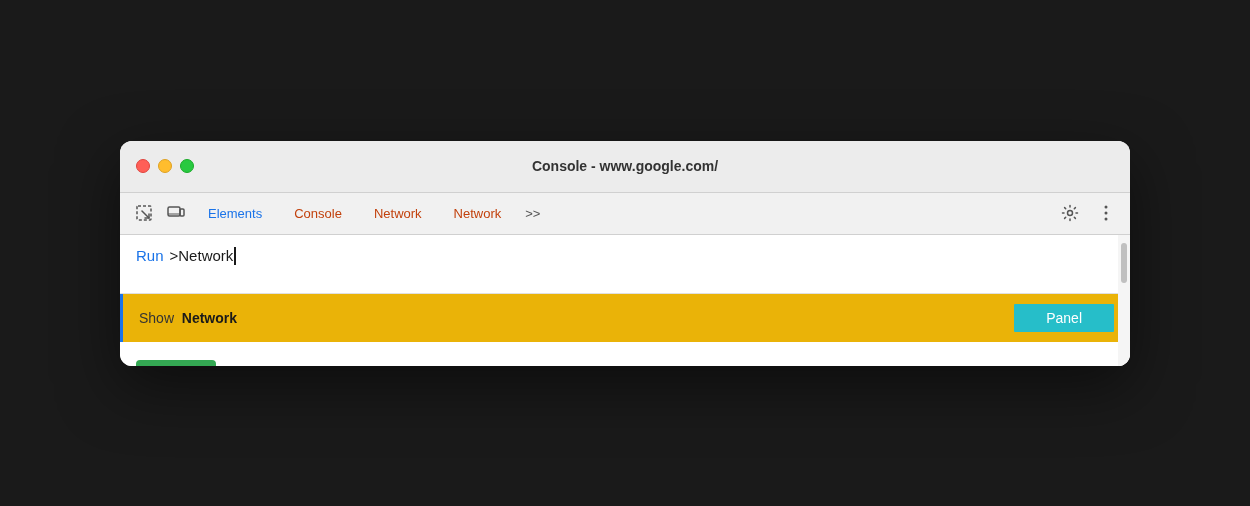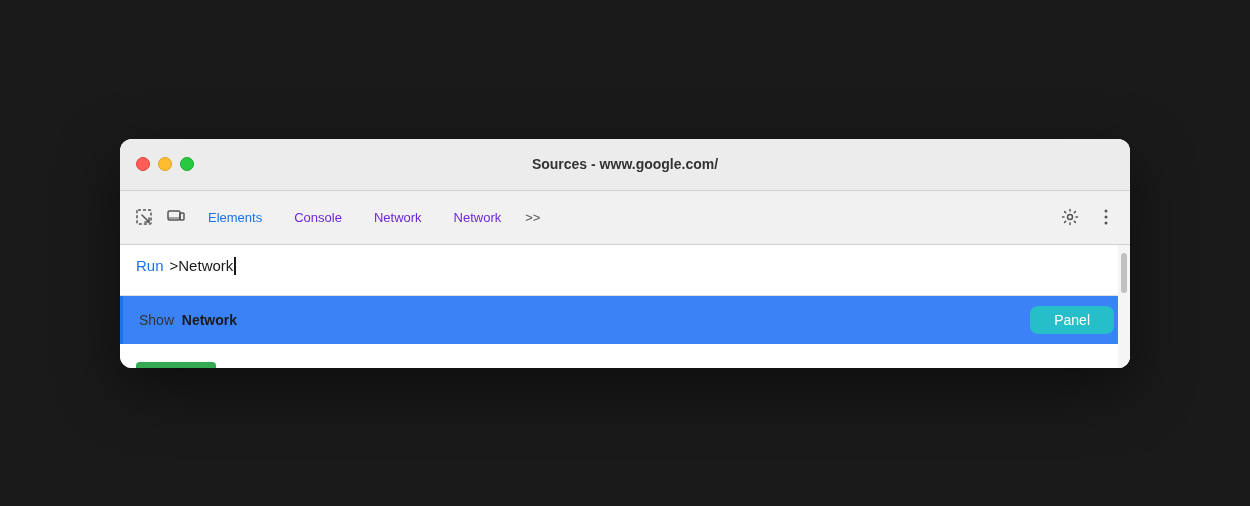"Sources - www.google.com/" div.title-bar-title { text: Sources -> Console }
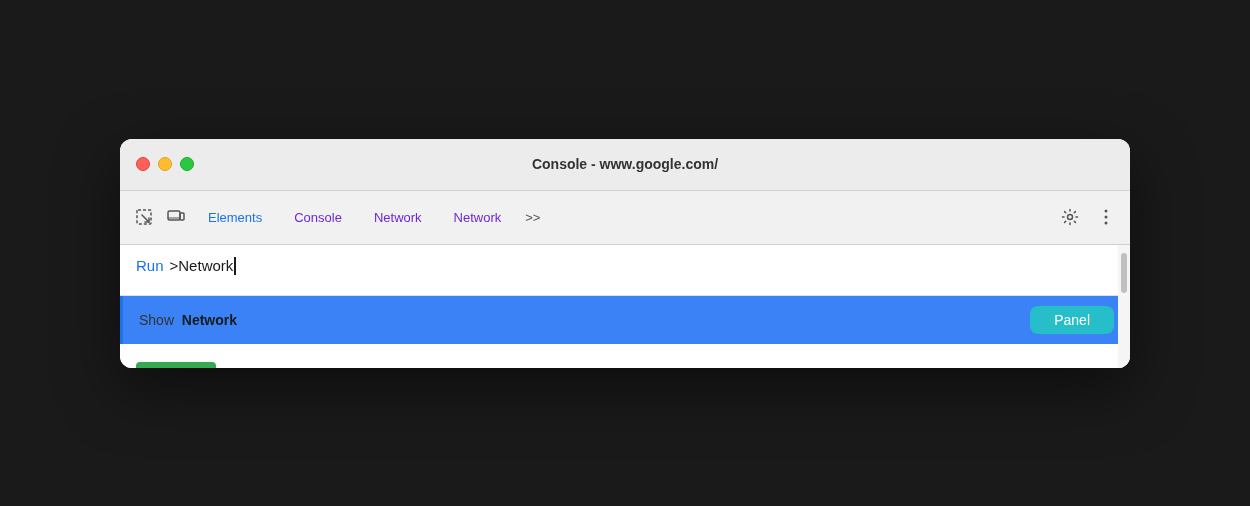"Elements" .tab-bar { height: 54px -> 42px }
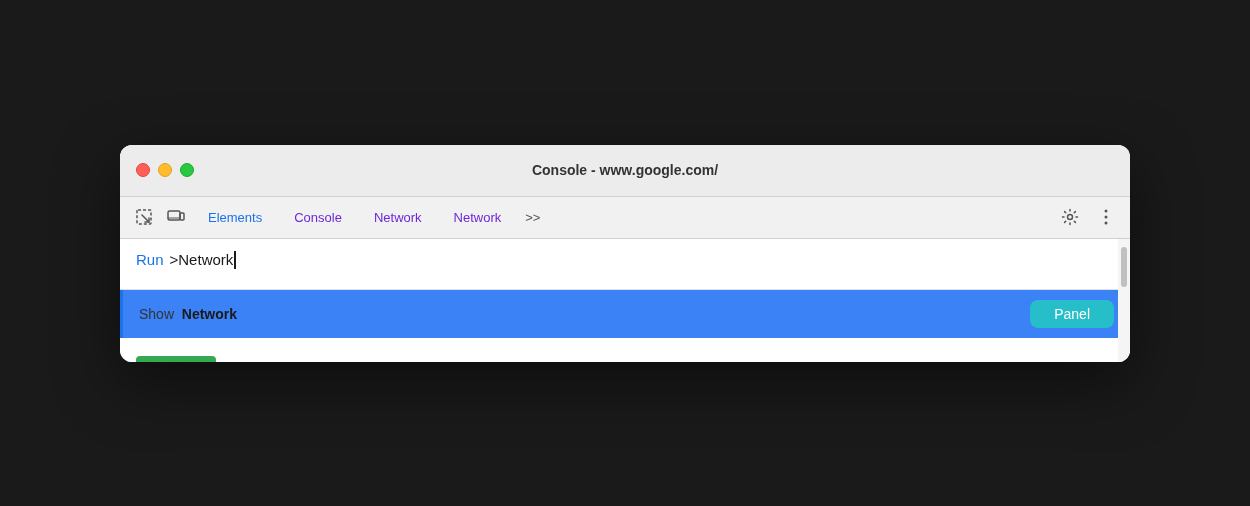"Console" .tab-item { color: #6d28d9 -> #c2410c }
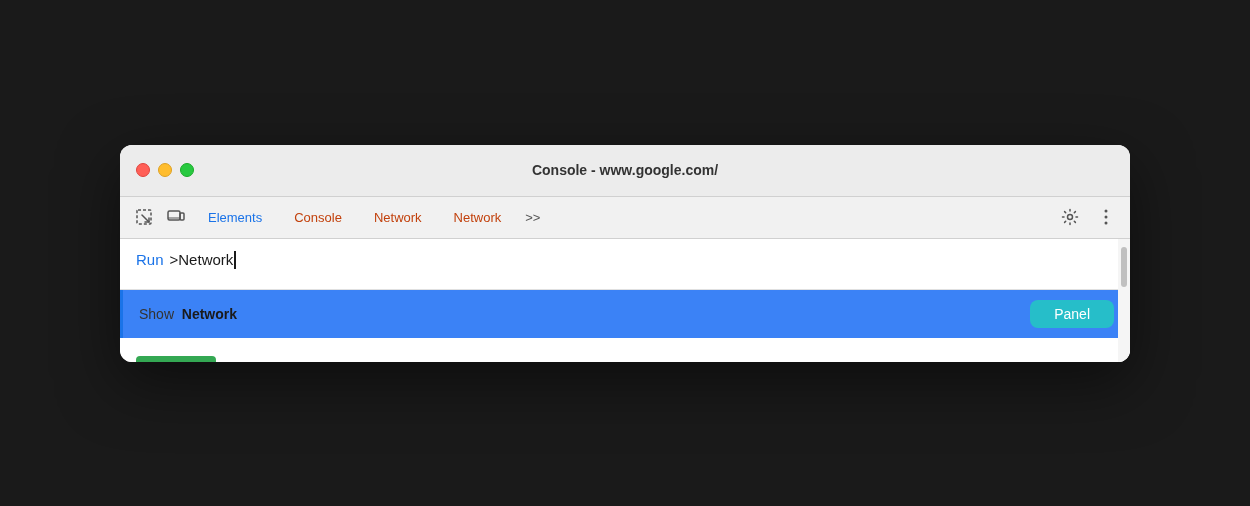"Run" .command-input-wrapper { padding: 12px 16px 20px 16px -> 12px 16px 28px 16px }
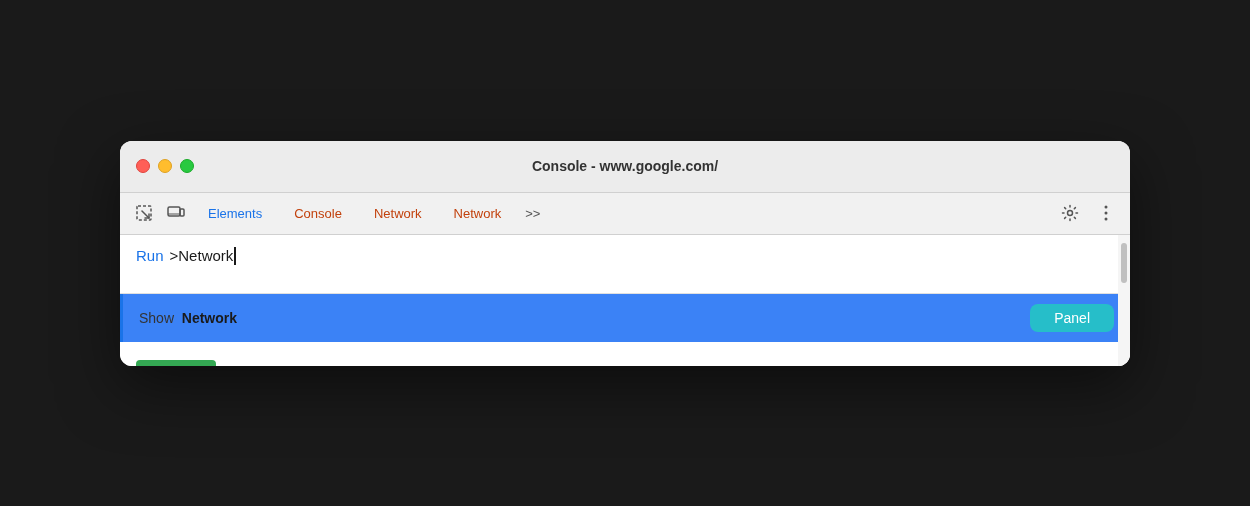"Show Network" .result-row { background: #3b82f6 -> #eab308 }
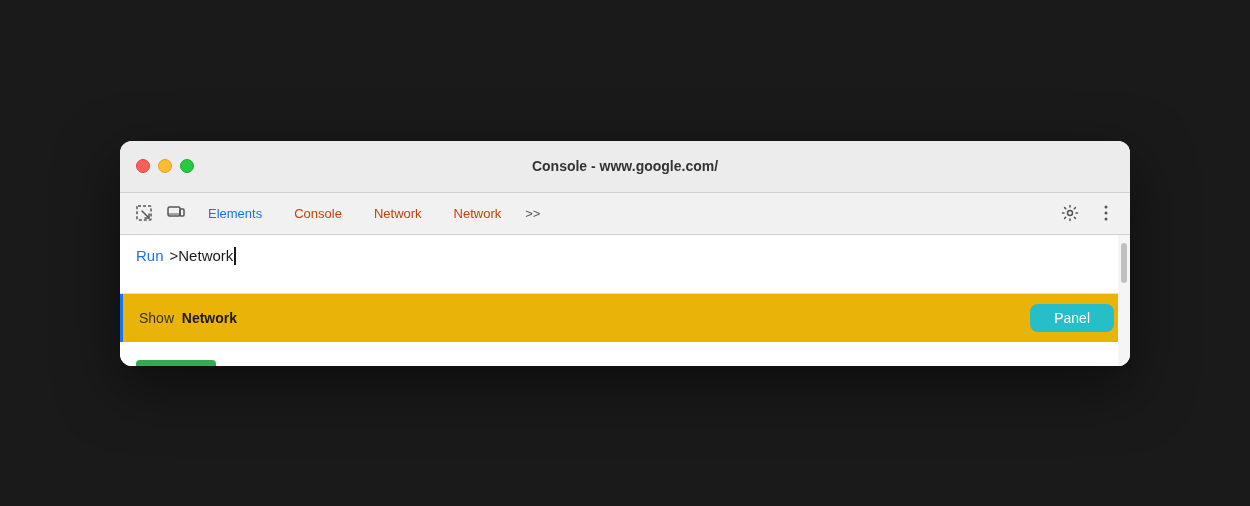"Panel" .panel-button { border-radius: 8px -> 1px; padding: 6px 24px -> 6px 32px }
